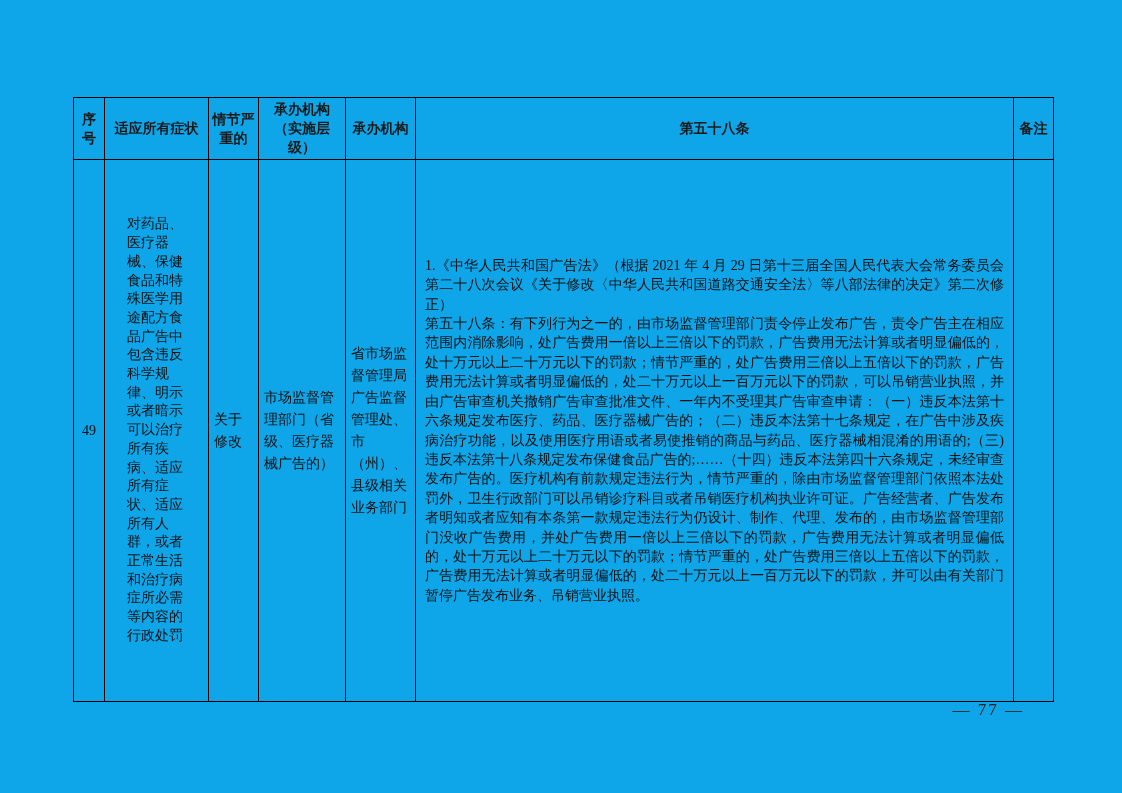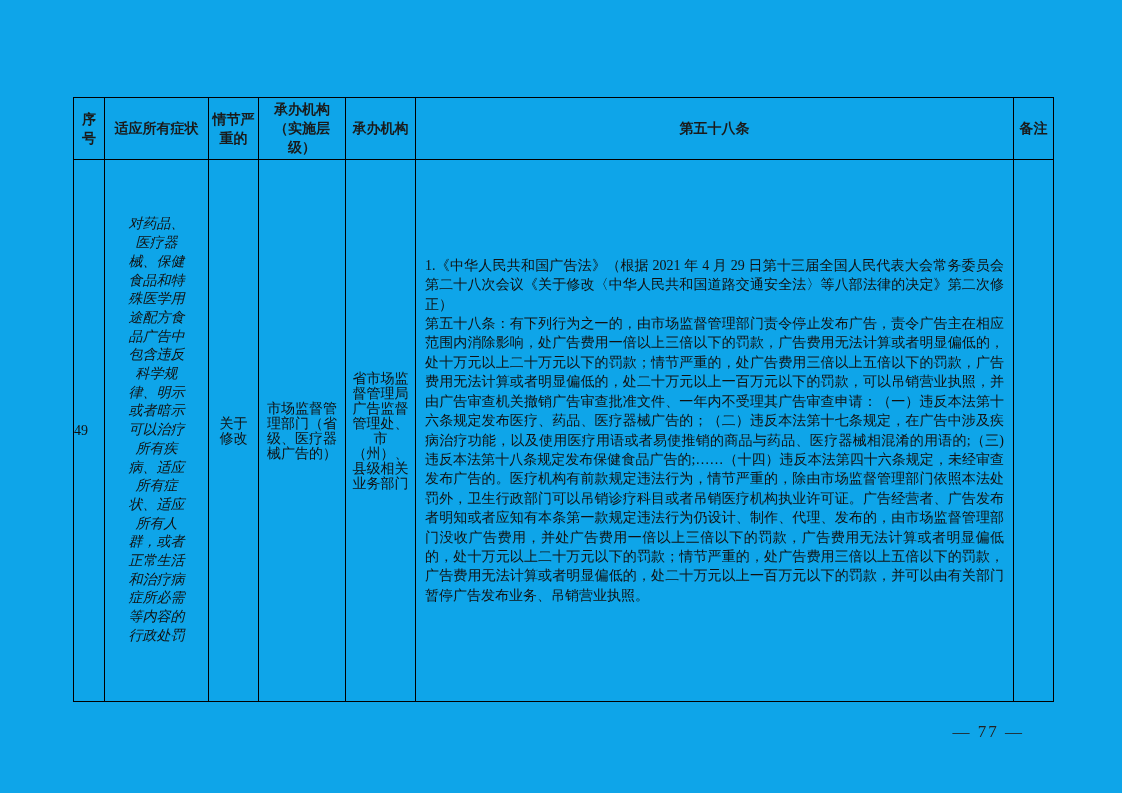"对药品、医疗器械、保健食品和特殊医学用途配方食品广告中包含违反科学规律、明示或者" td.c-name { font-style: italic -> none; text-align: center -> none }
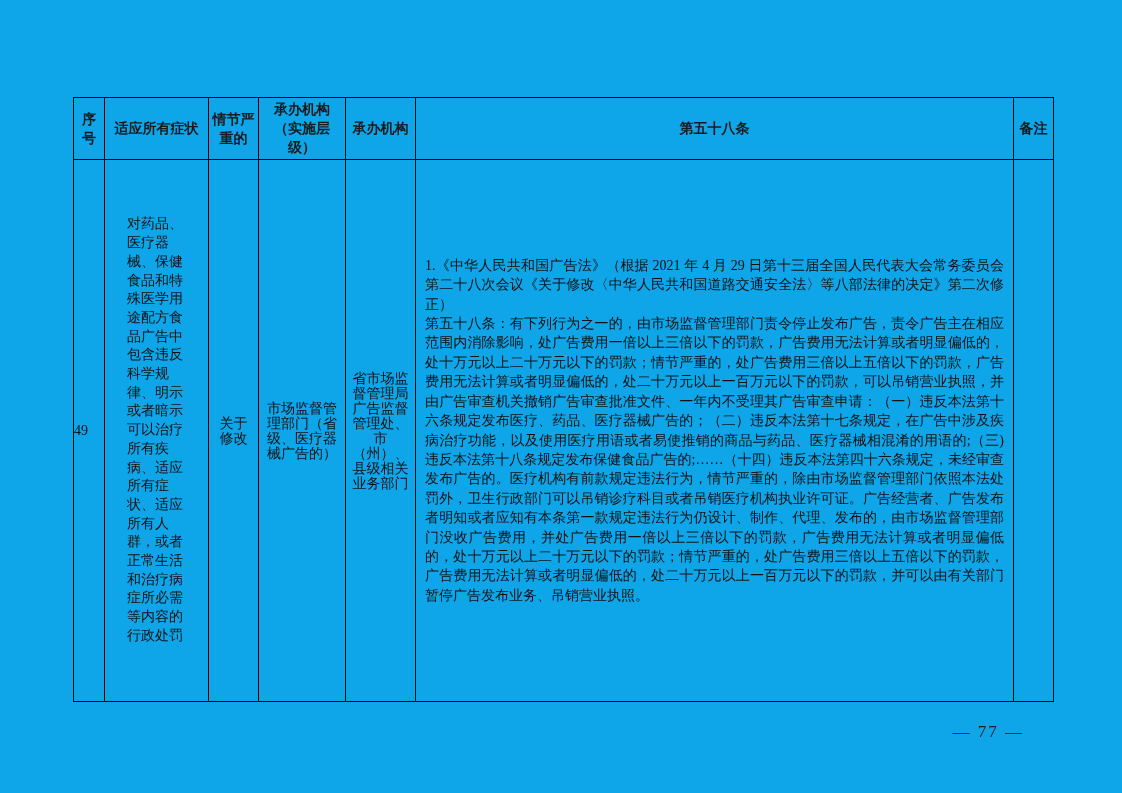"省市场监督管理局广告监督管理处、市（州）、县级相关业务部门" td.c-cat, td.c-subj, td.c-agency { line-height: 15px -> 22px; text-align: center -> left }
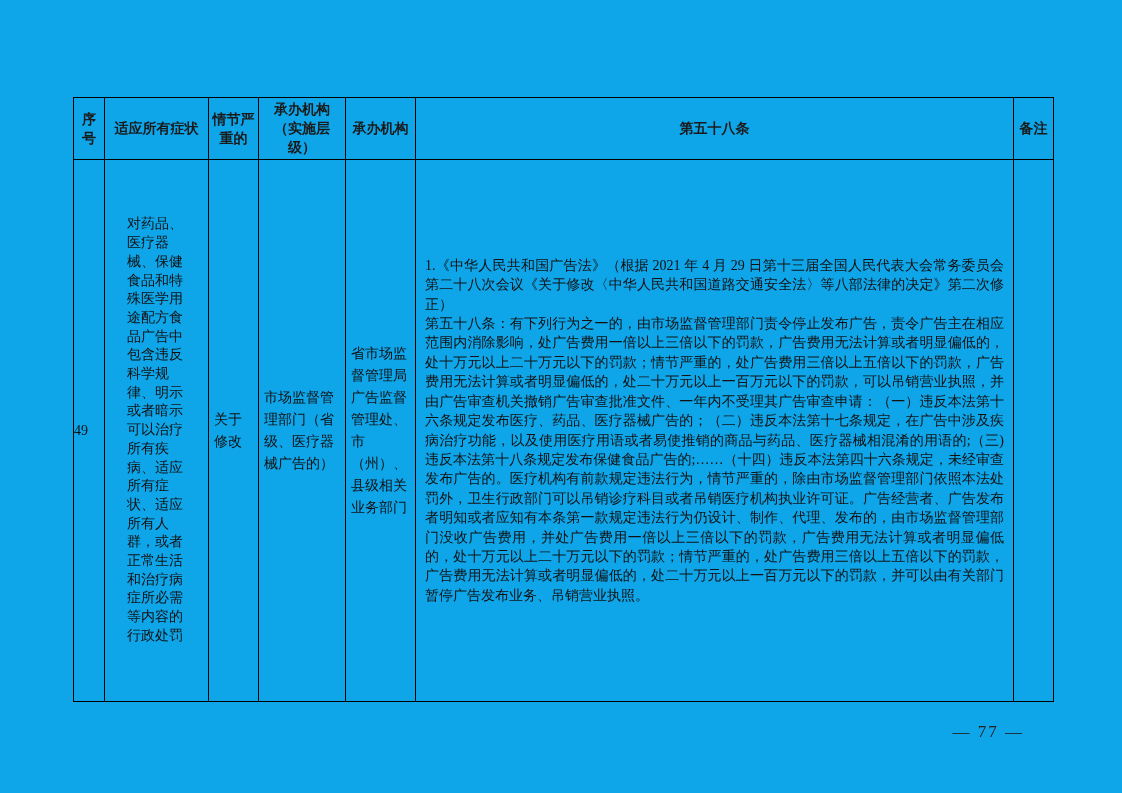"49" td.c-seq { text-align: left -> center }
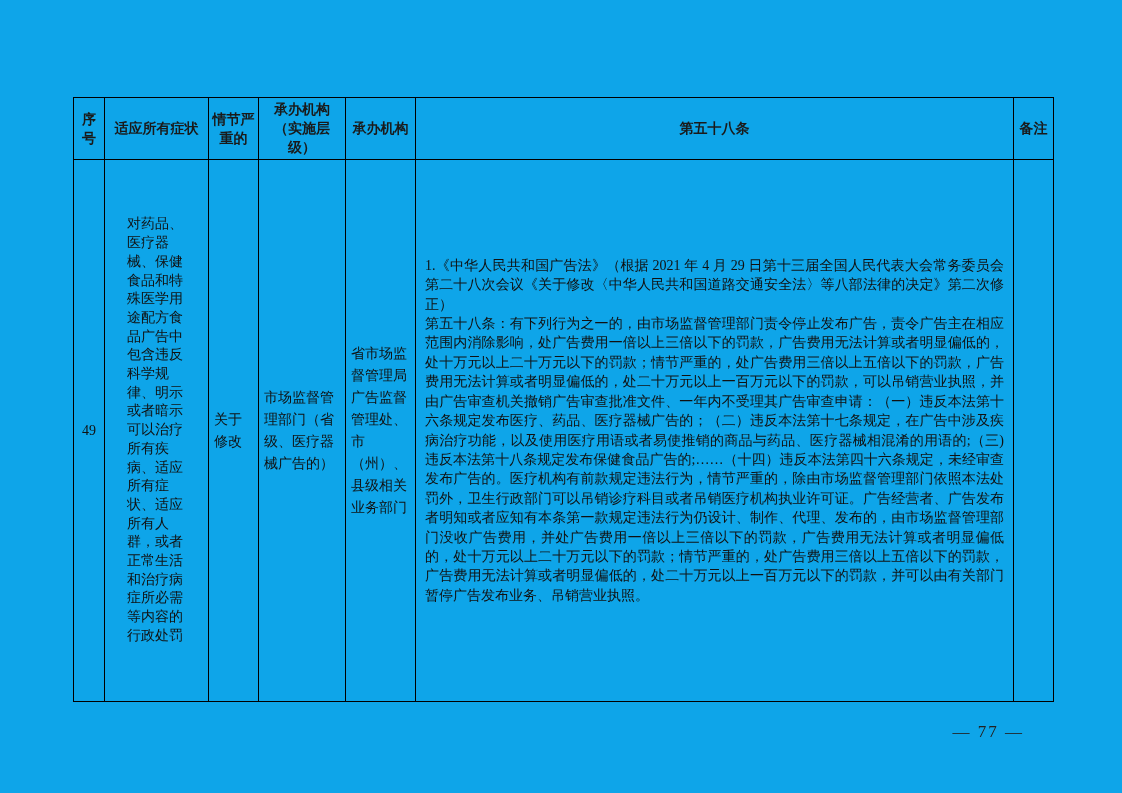"— 77 —" .page-footer { margin-top: 22px -> none }
